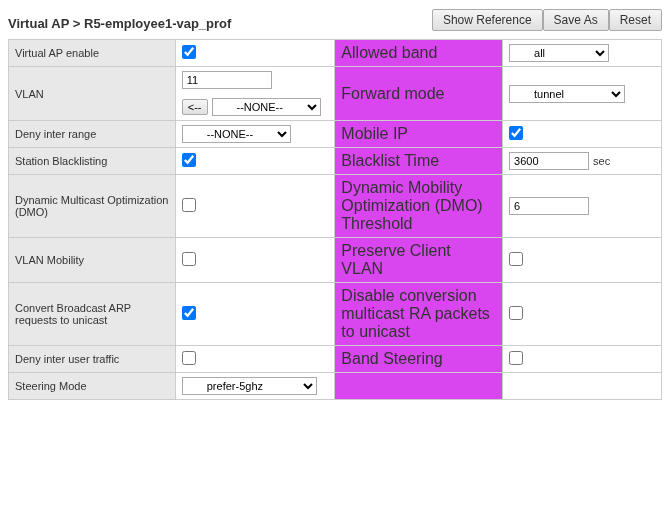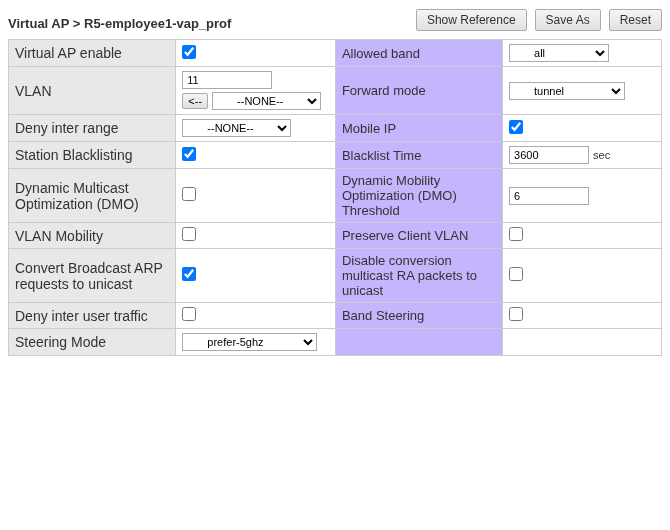"Show Reference" .header-buttons { gap: 8px -> 0 }
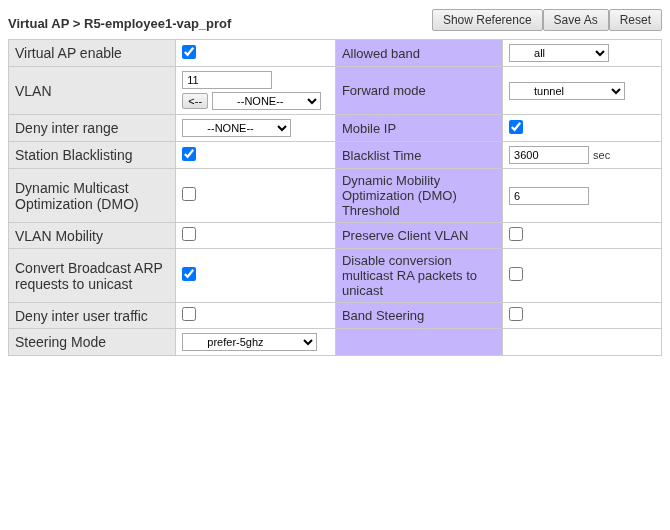"Virtual AP enable" .label-cell { font-size: 14px -> 11px }
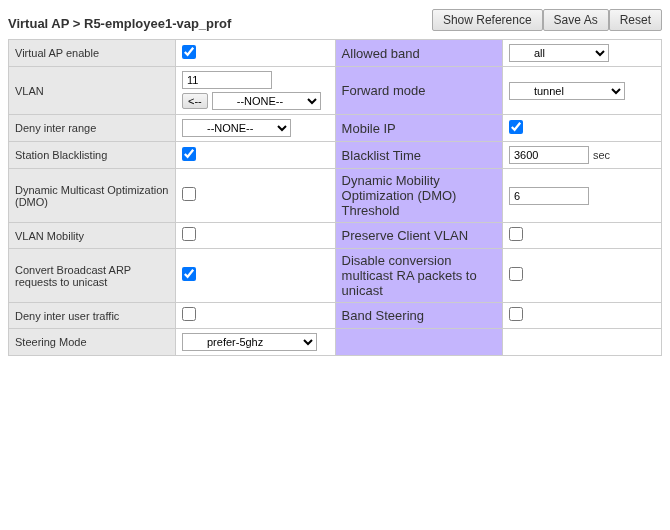"Allowed band" .label-cell-right { background: #c4b5fd -> #d946ef; font-size: 13px -> 16px }
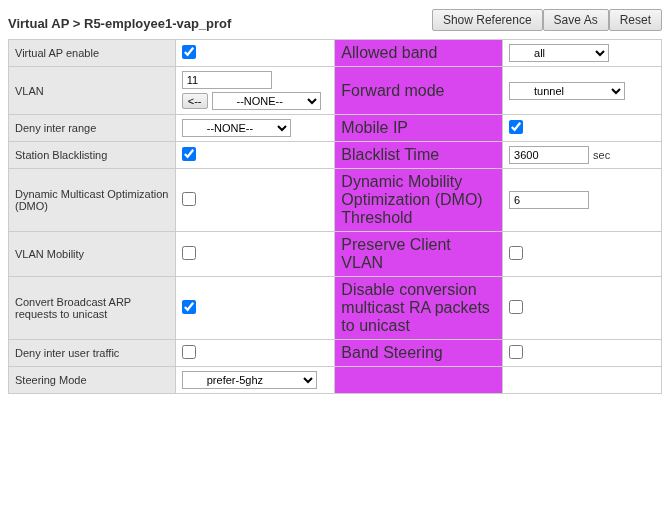"11" .vlan-row-inner { gap: 3px -> 9px }
